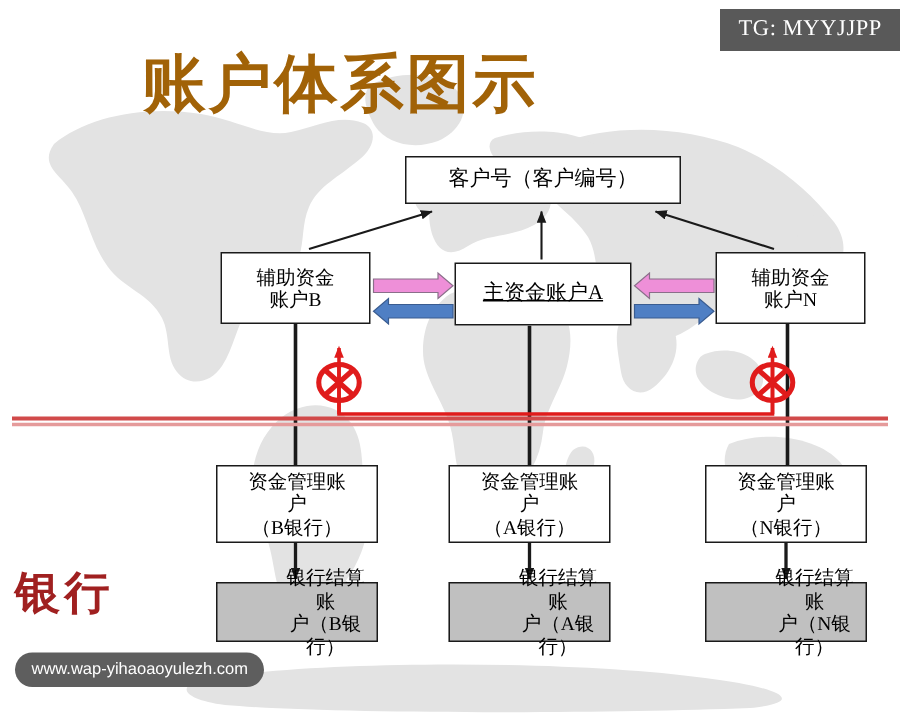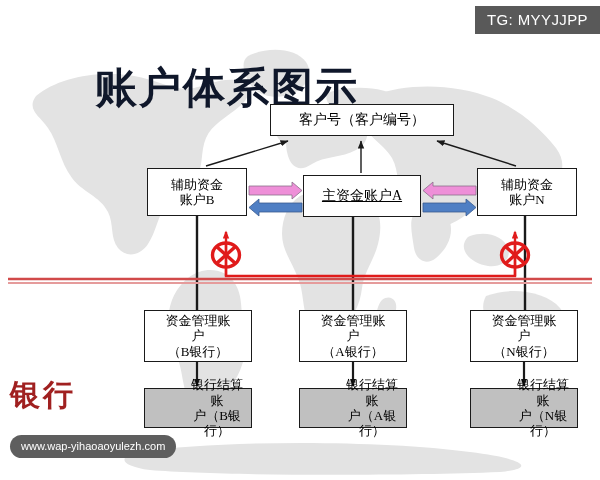"TG: MYYJJPP" #tg-badge { font-family: Liberation Sans, sans-serif -> Liberation Serif, serif }
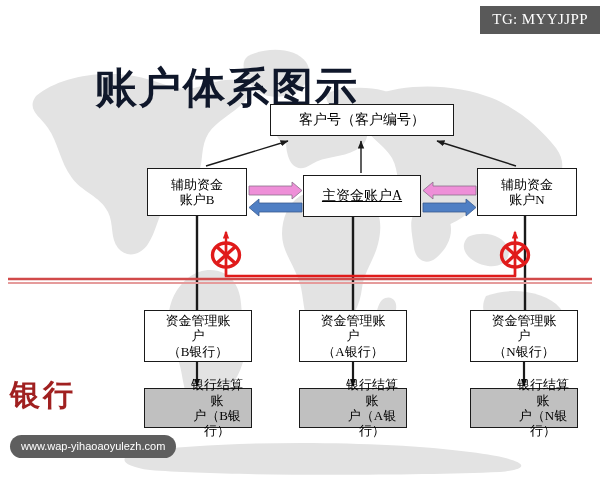"账户体系图示" #page-title { color: #0f172a -> #a16207; margin-top: 32px -> none }
